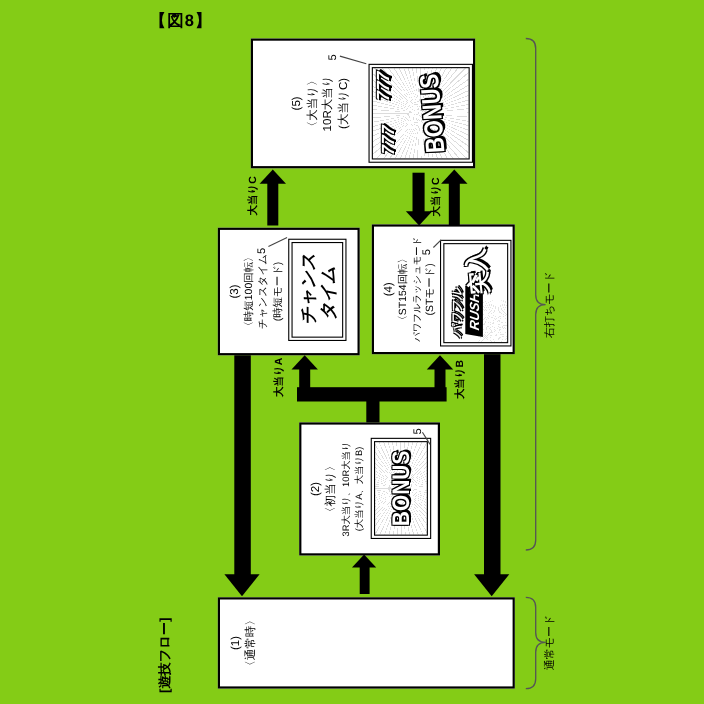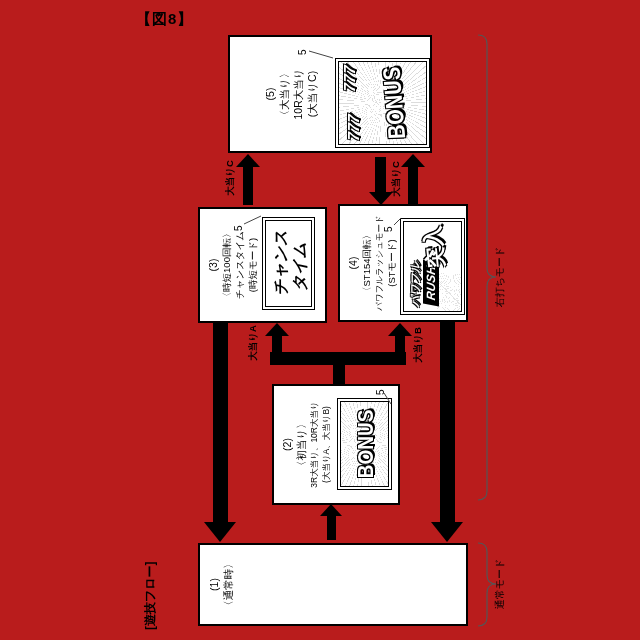"【図8】" #page { background: #b91c1c -> #84cc16 }
